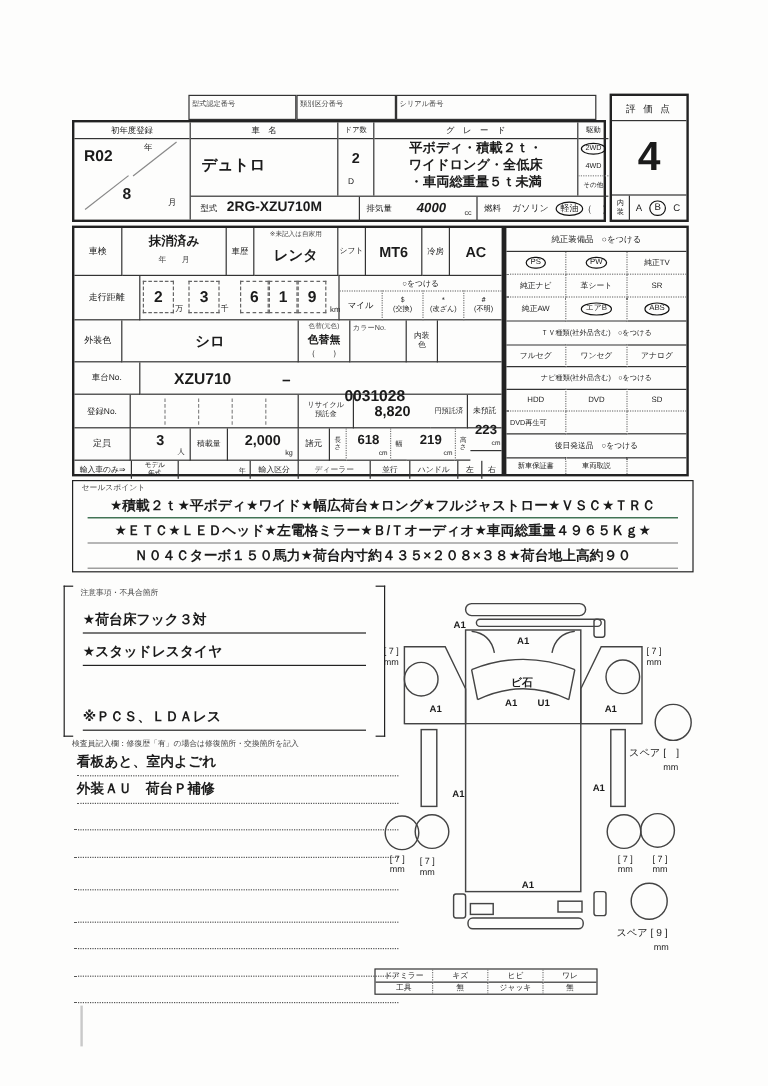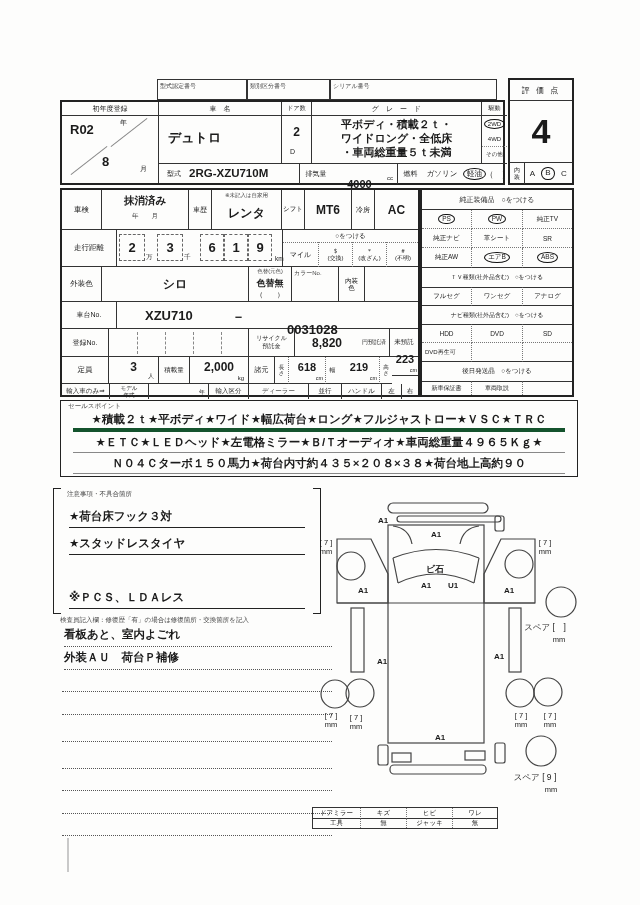"4000" div.c { font-style: none -> italic; top: 10px -> 0 }
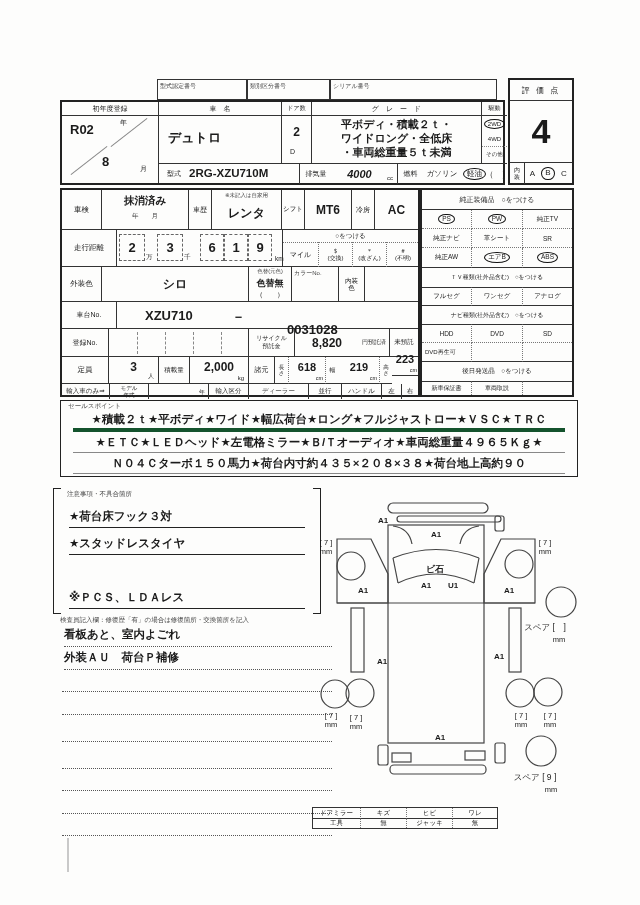"★積載２ｔ★平ボディ★ワイド★幅広荷台★ロング★フルジャストロー★ＶＳＣ★ＴＲＣ" div.c { border-bottom: 4px solid #14532d -> 1px solid #14532d }
